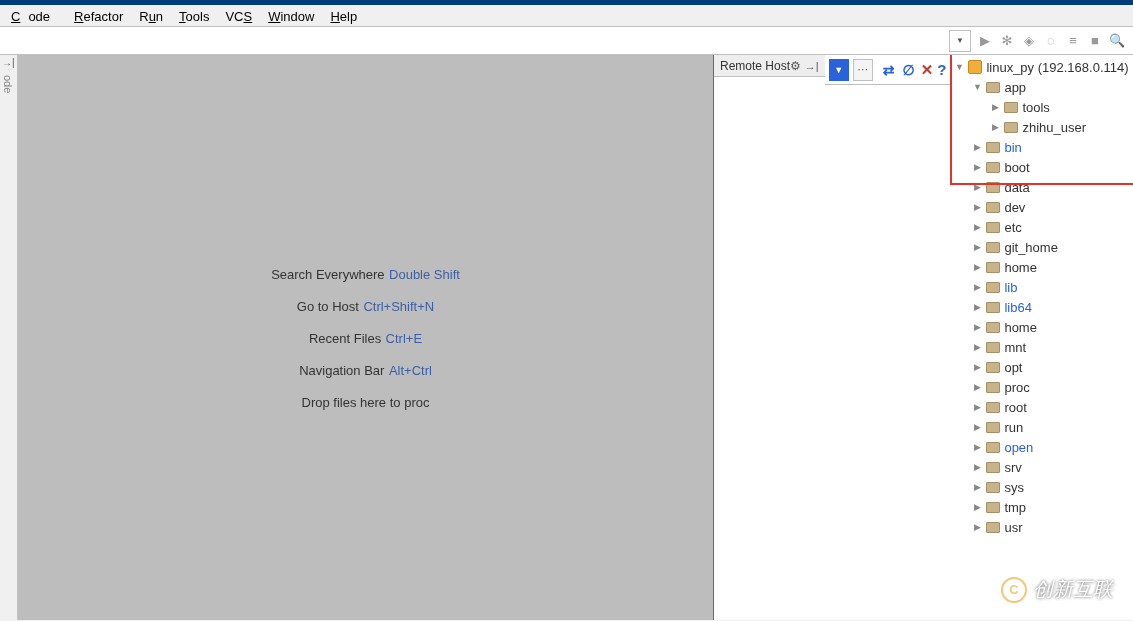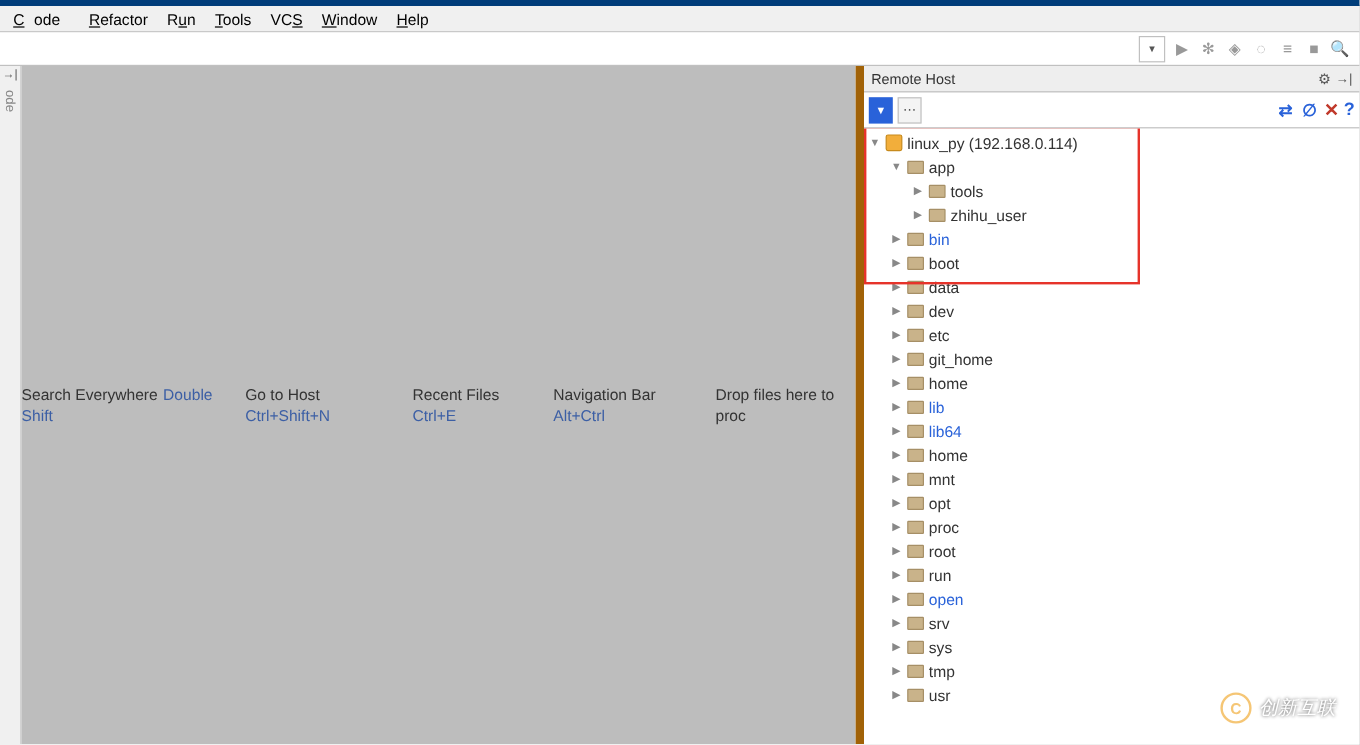"Remote Host" .remote { border-left: 7px solid #a16207 -> 1px solid #a16207; flex-direction: column -> row }
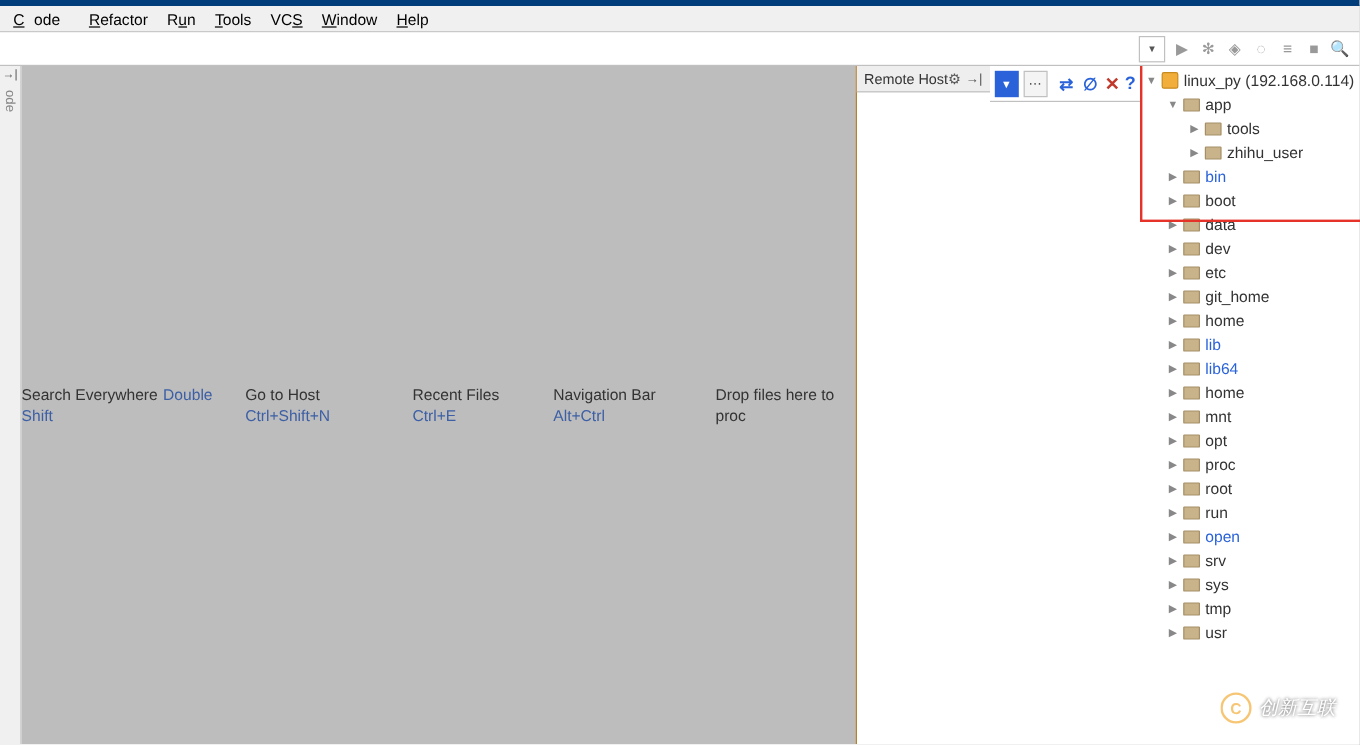"Search Everywhere Double Shift" .editor { flex-direction: row -> column }
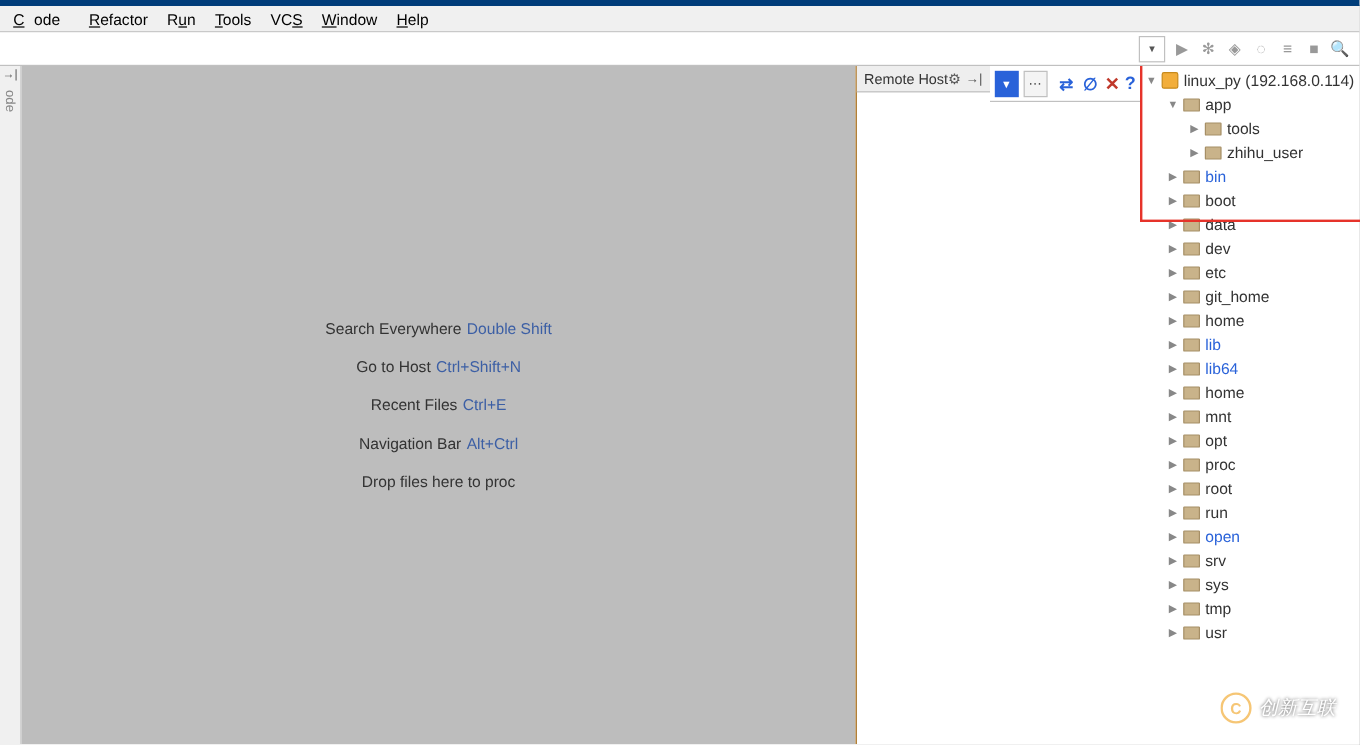"创新互联" .wm-text { font-size: 16px -> 20px }
